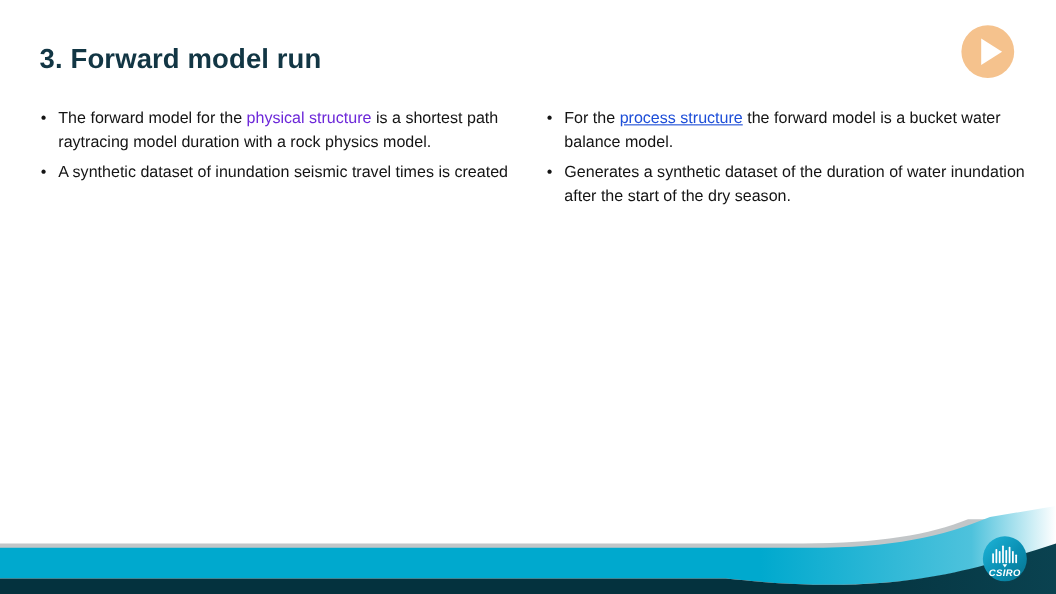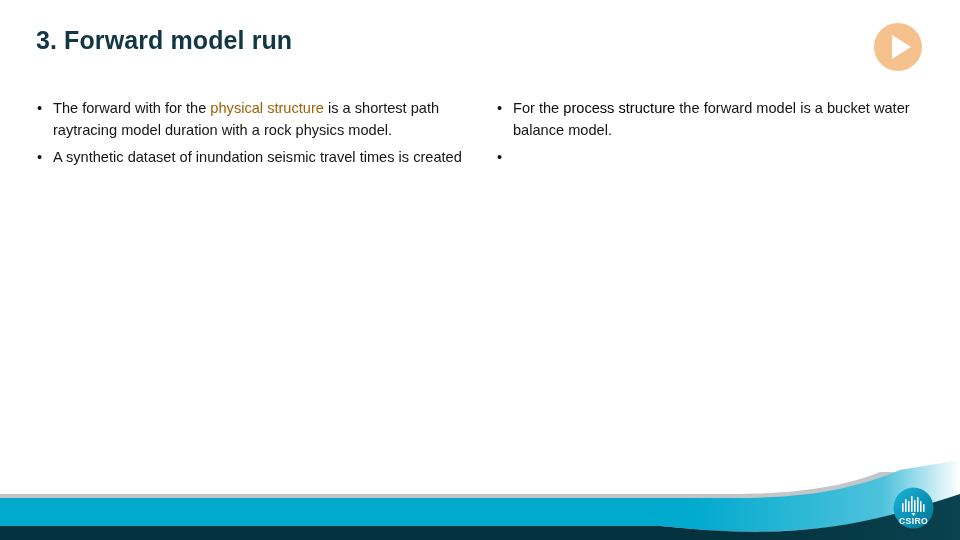"3. Forward model run" .slide-title { top: 26px -> 40px }
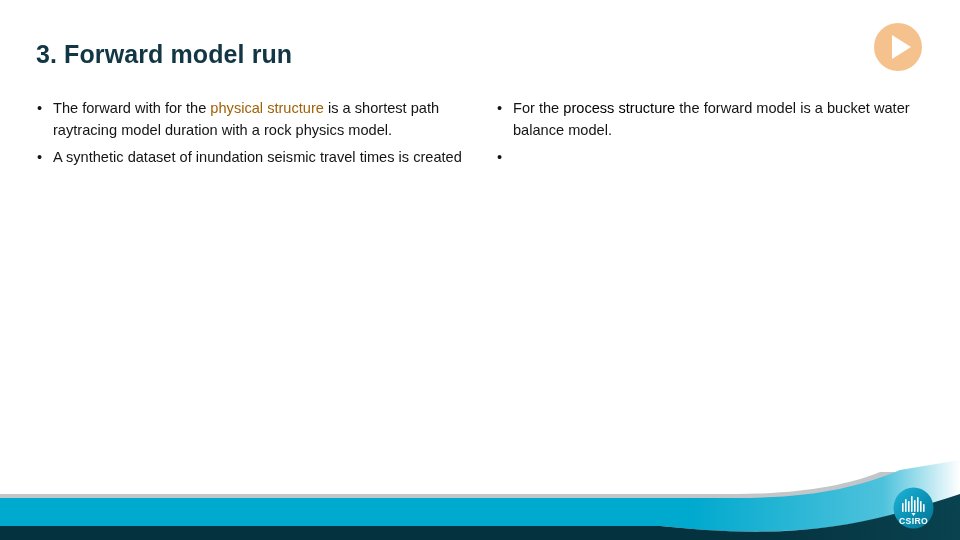"The forward with for the" span { text: with -> model }
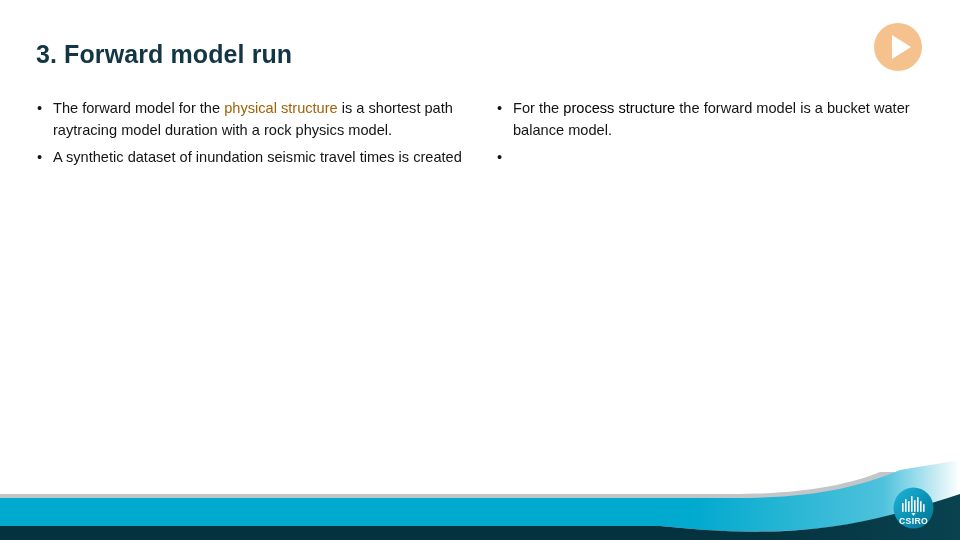"physical structure" .hl-physical { color: #a16207 -> #6d28d9 }
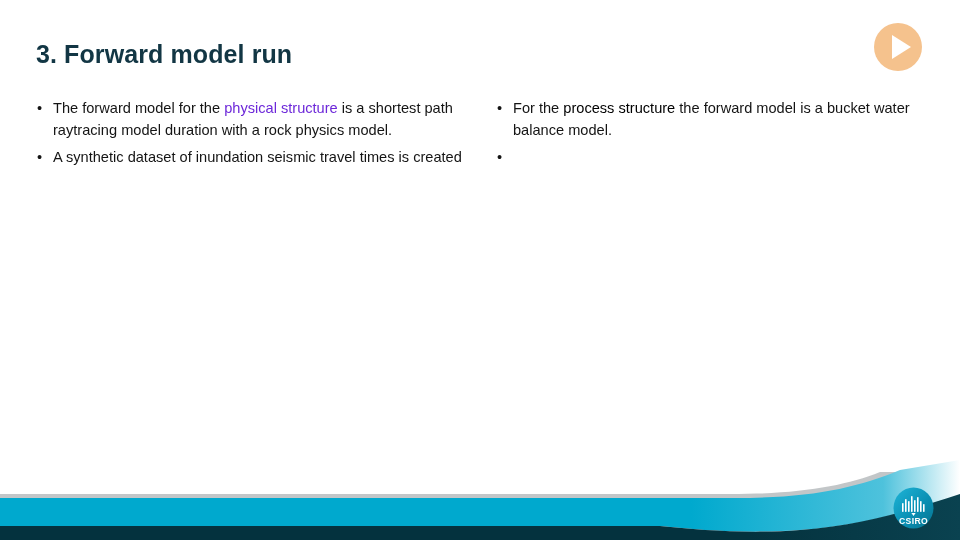"process structure" .hl-process { color: #000000 -> #1d4ed8; text-decoration: none -> underline }
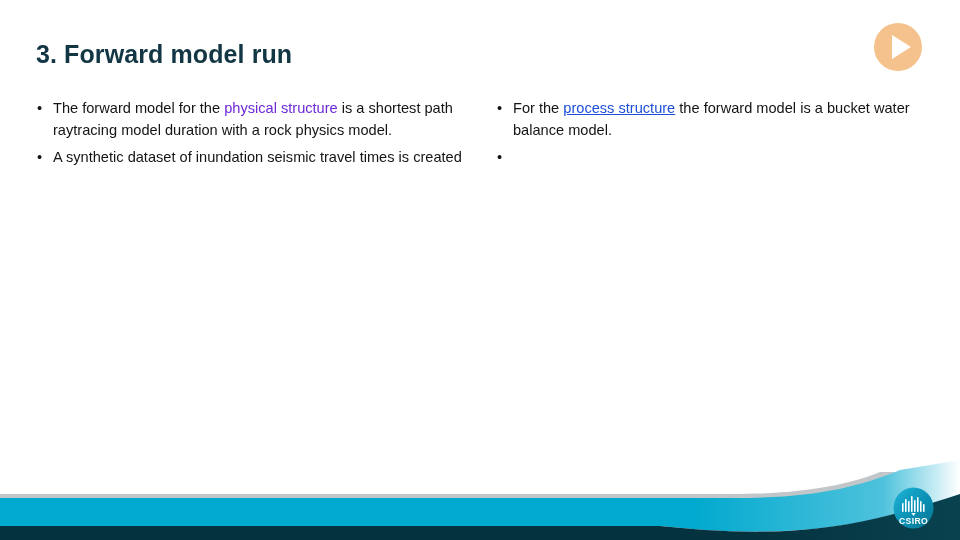"Generates a synthetic dataset of" span { html: none -> <span>Generates a synthetic dataset of the duration of water inundation after the start of the dry season.</span> }
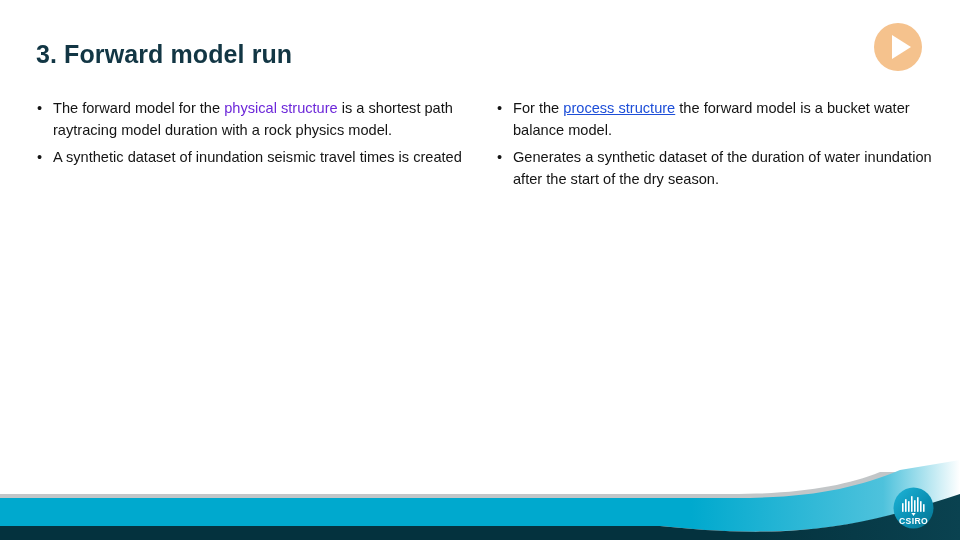"CSIRO" .csiro-logo { font-style: none -> italic }
